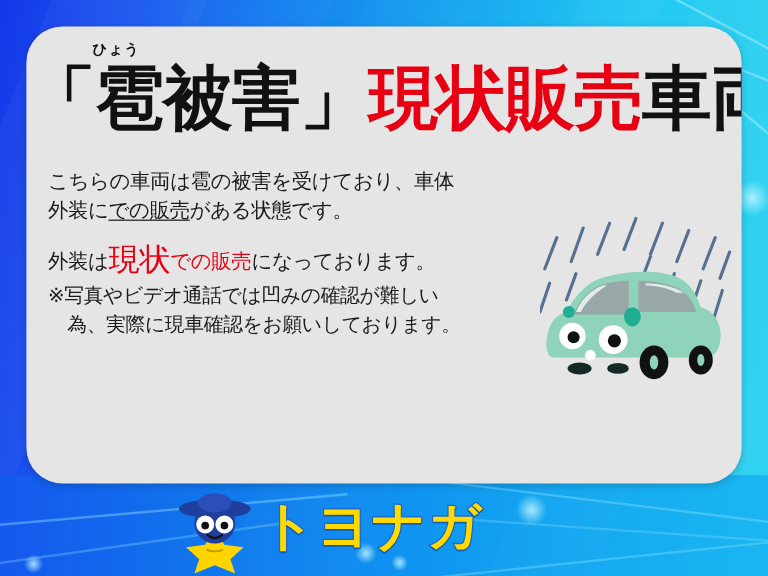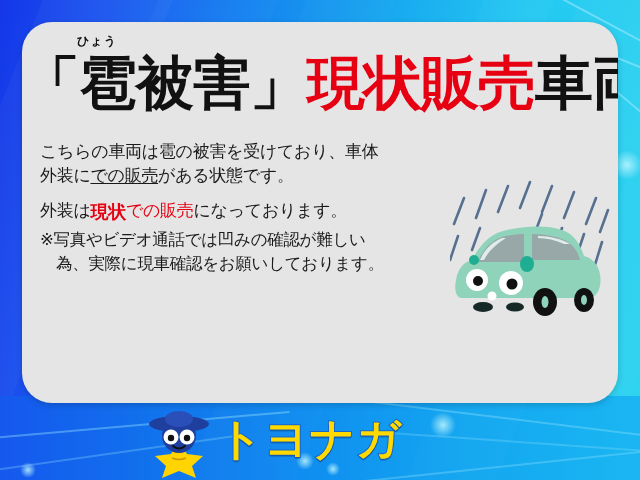"現状" .p2 .big-red { font-size: 18px -> 26px; font-weight: bold -> normal }
